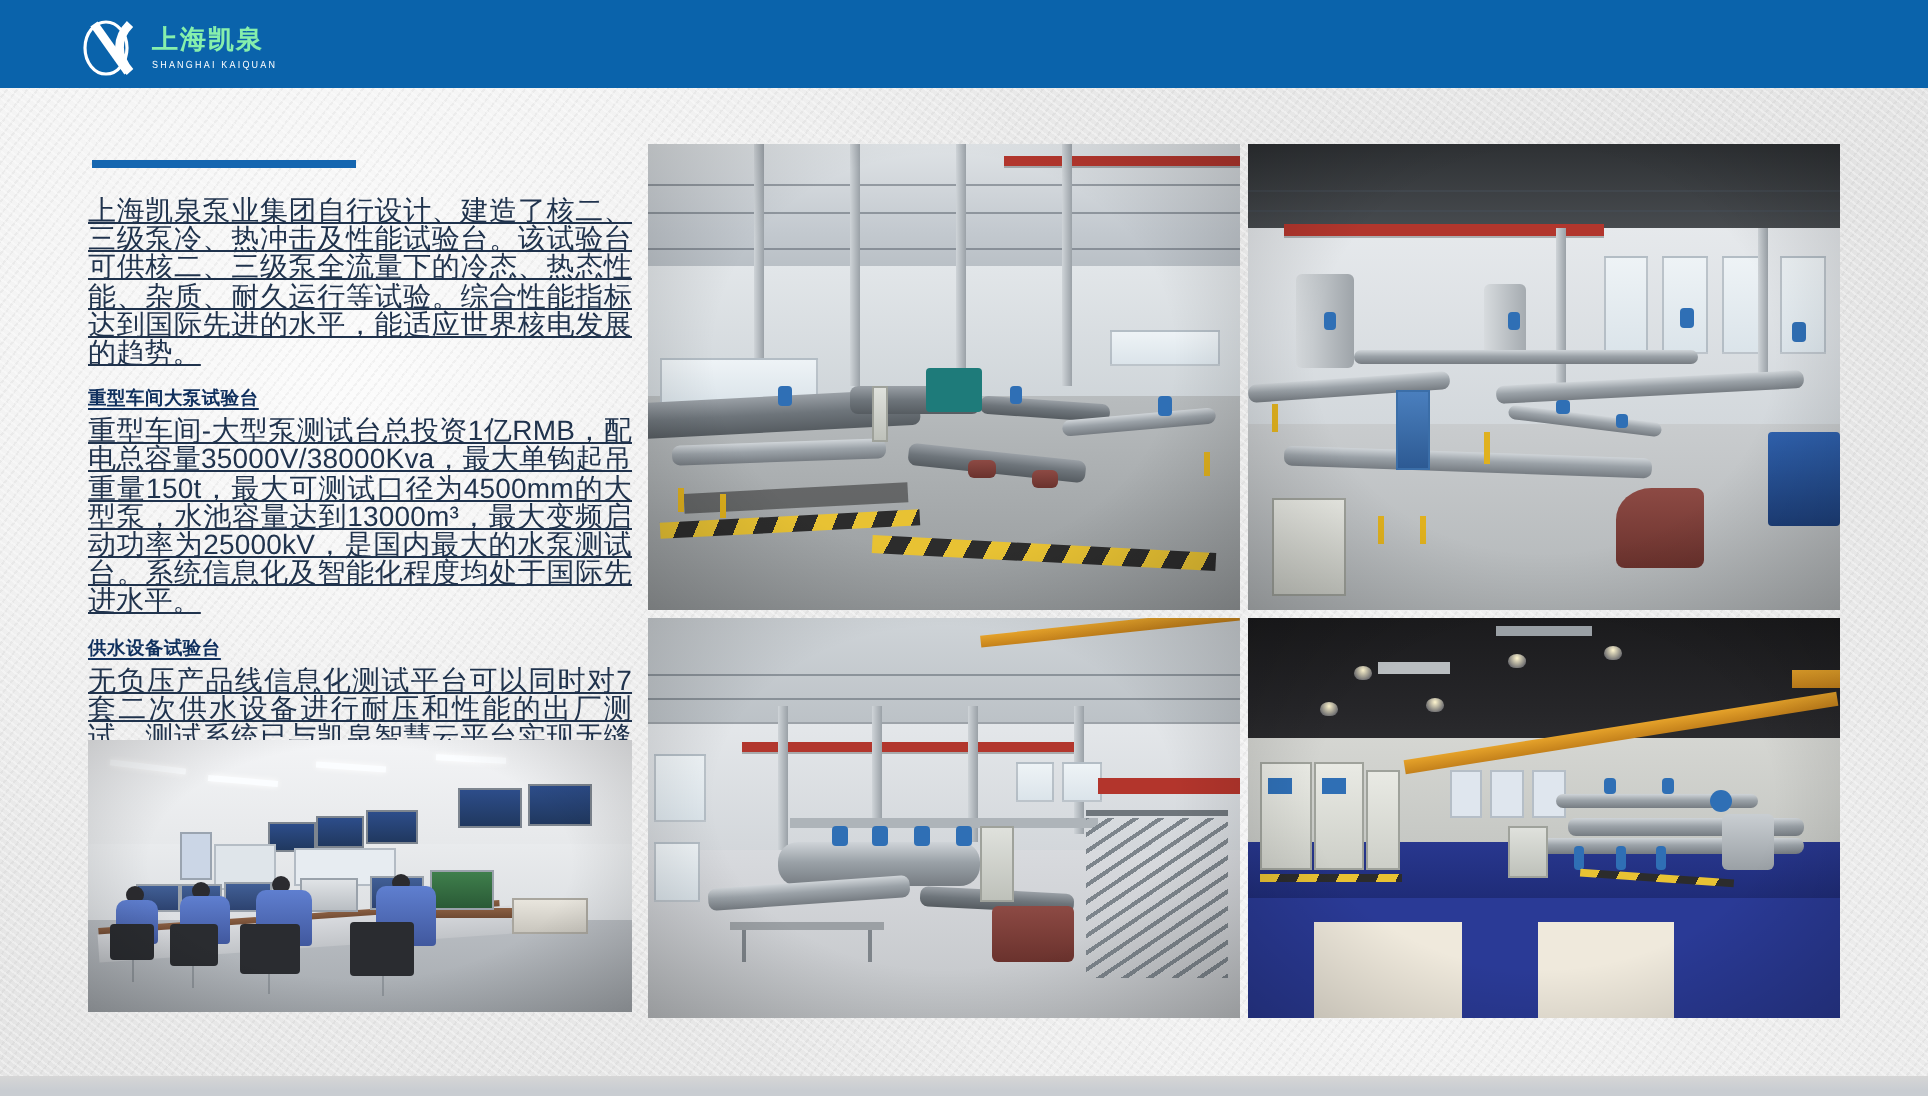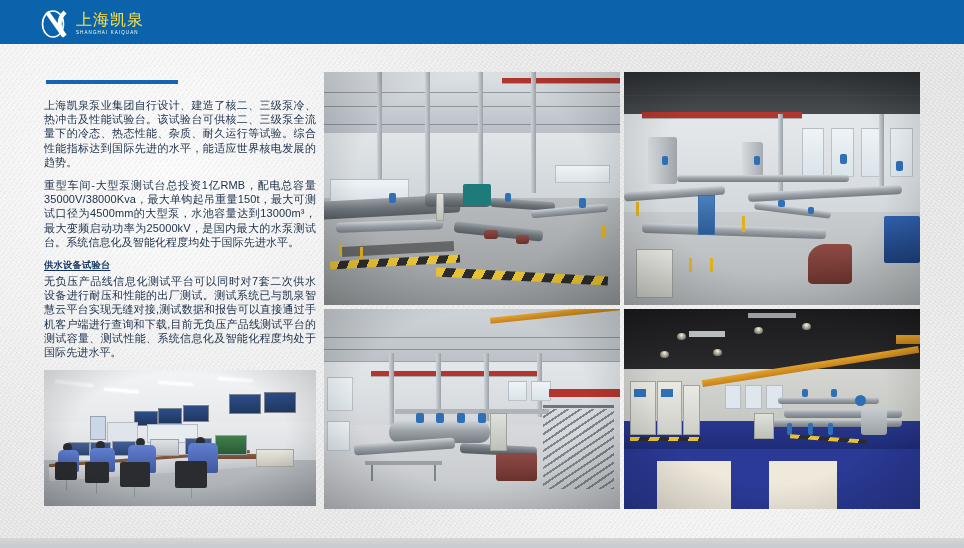"上海凯泉" .logo-cn { color: #fde047 -> #86efac; font-size: 16px -> 13px; font-weight: normal -> bold }
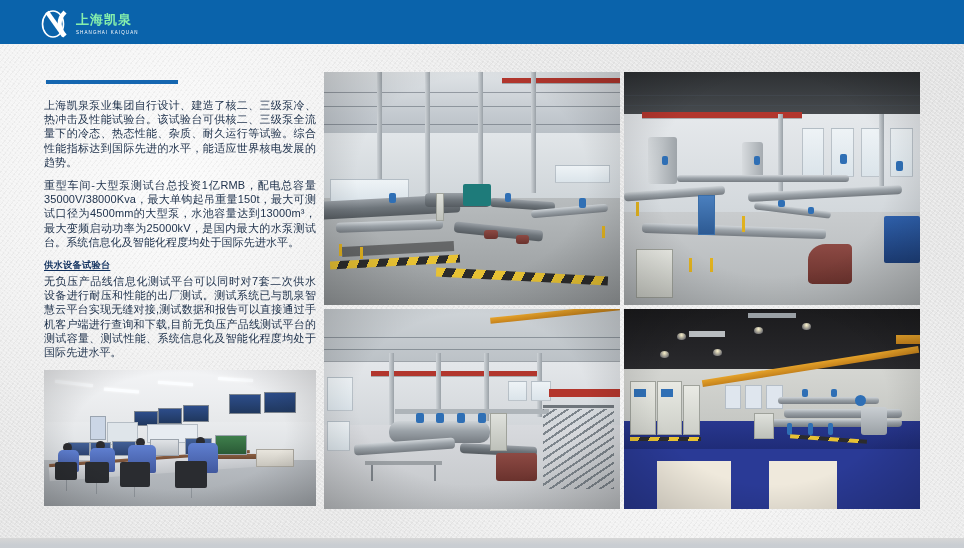"上海凯泉泵业集团自行设计、建造了核二、三级泵冷、热冲击及性能试验台。该试验台可供" .sect-body { font-size: 11px -> 14px; text-decoration: none -> underline }
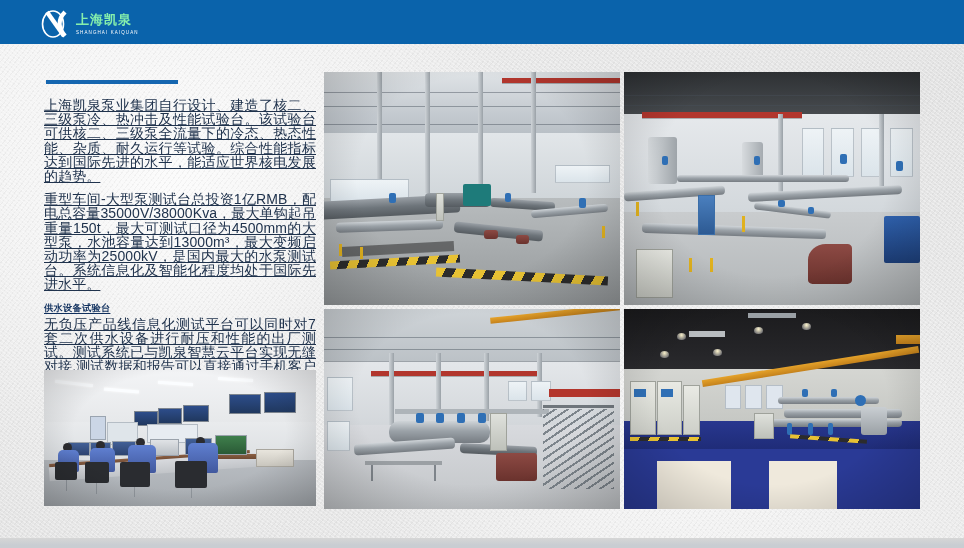"重型车间大泵试验台" div.sect-head { html: none -> <div>重型车间大泵试验台</div> }
